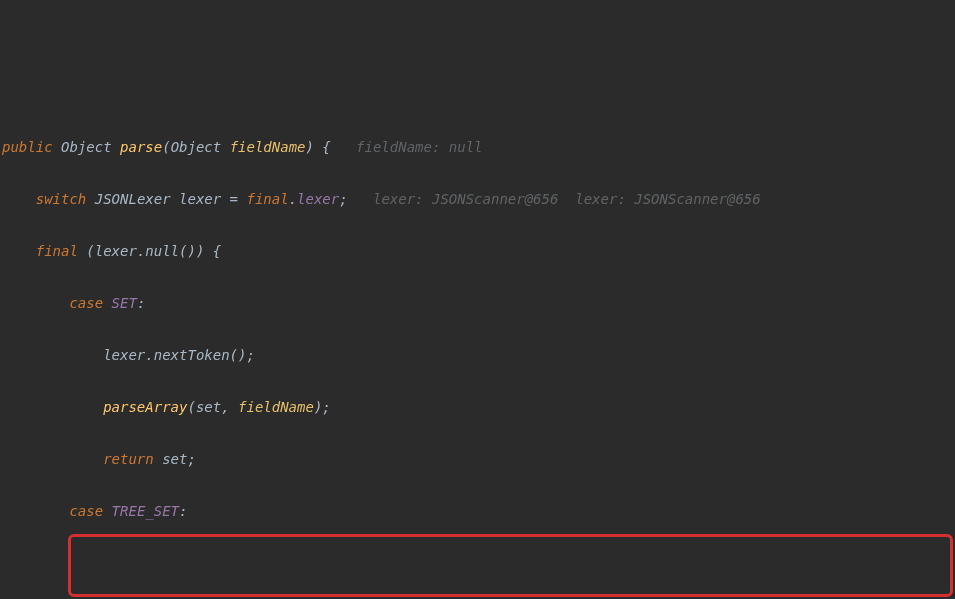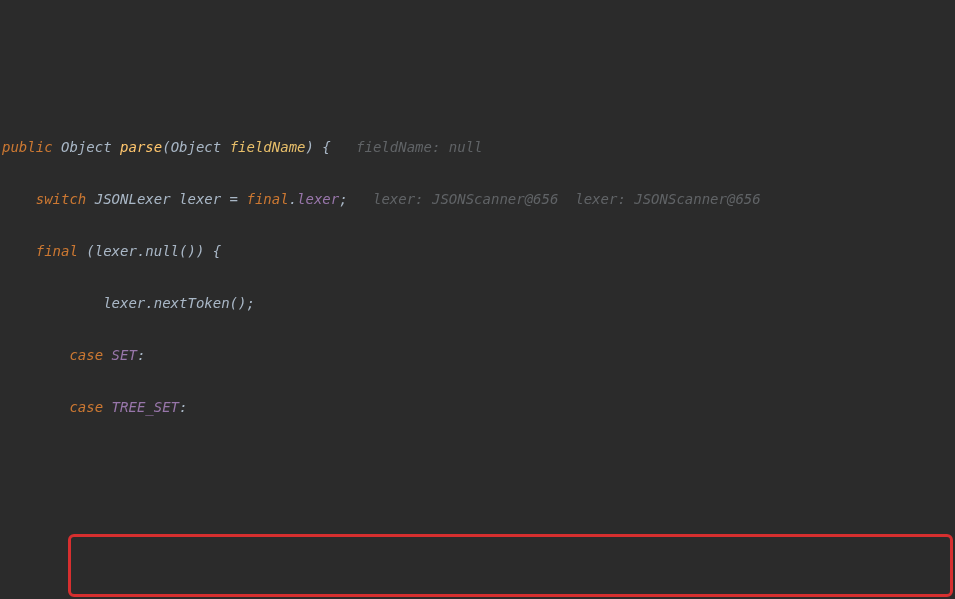"lexer.nextToken();" div.line { order: before "case SET:" -> after "case SET:" }
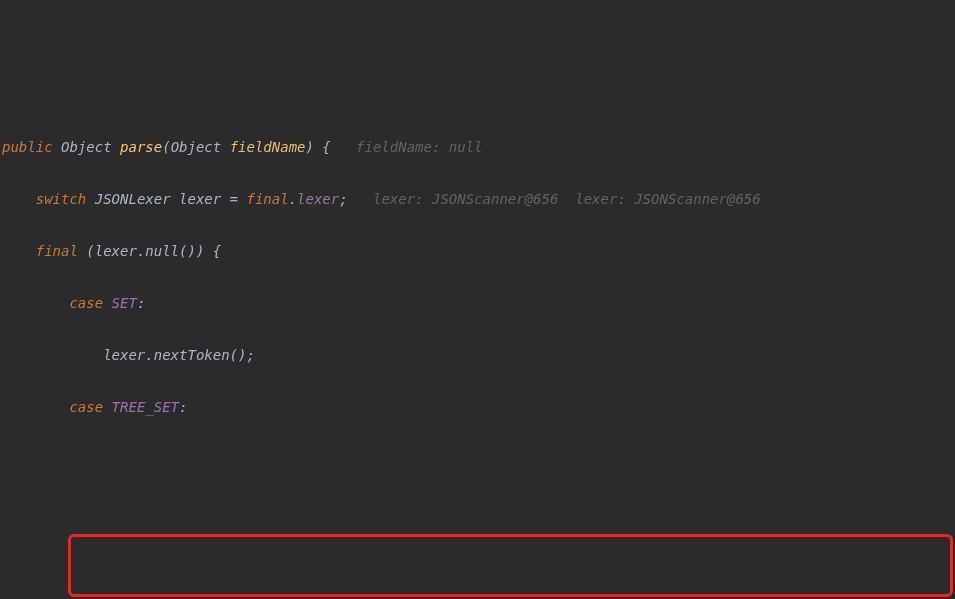"parseArray(set, fieldName);" div.line { html: none -> <div> <span>parseArray</span>(<span>set</span>, <span>fieldName</span>);</div> }
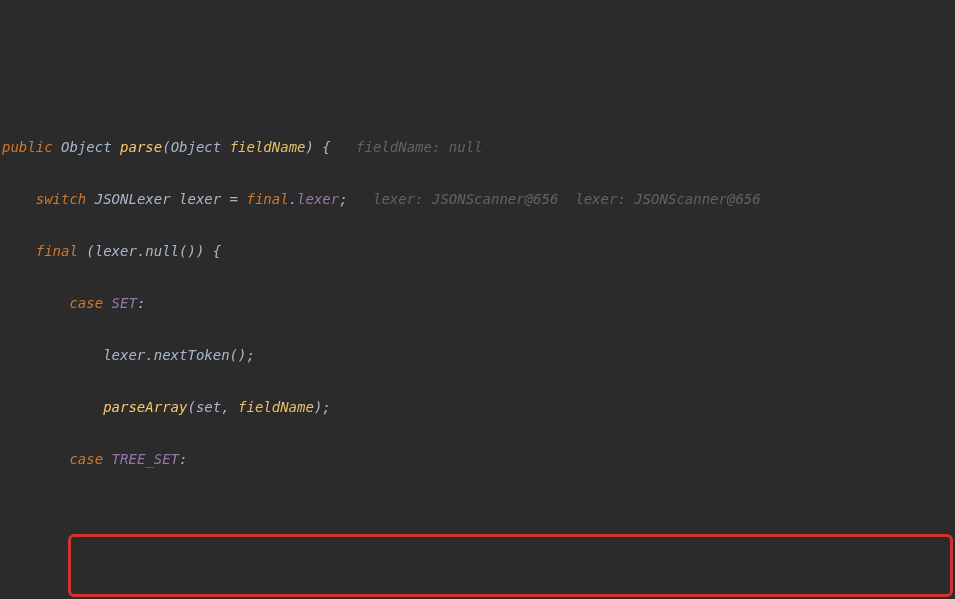"return set;" div.line { html: none -> <div> <span>return</span> <span>set</span>;</div> }
